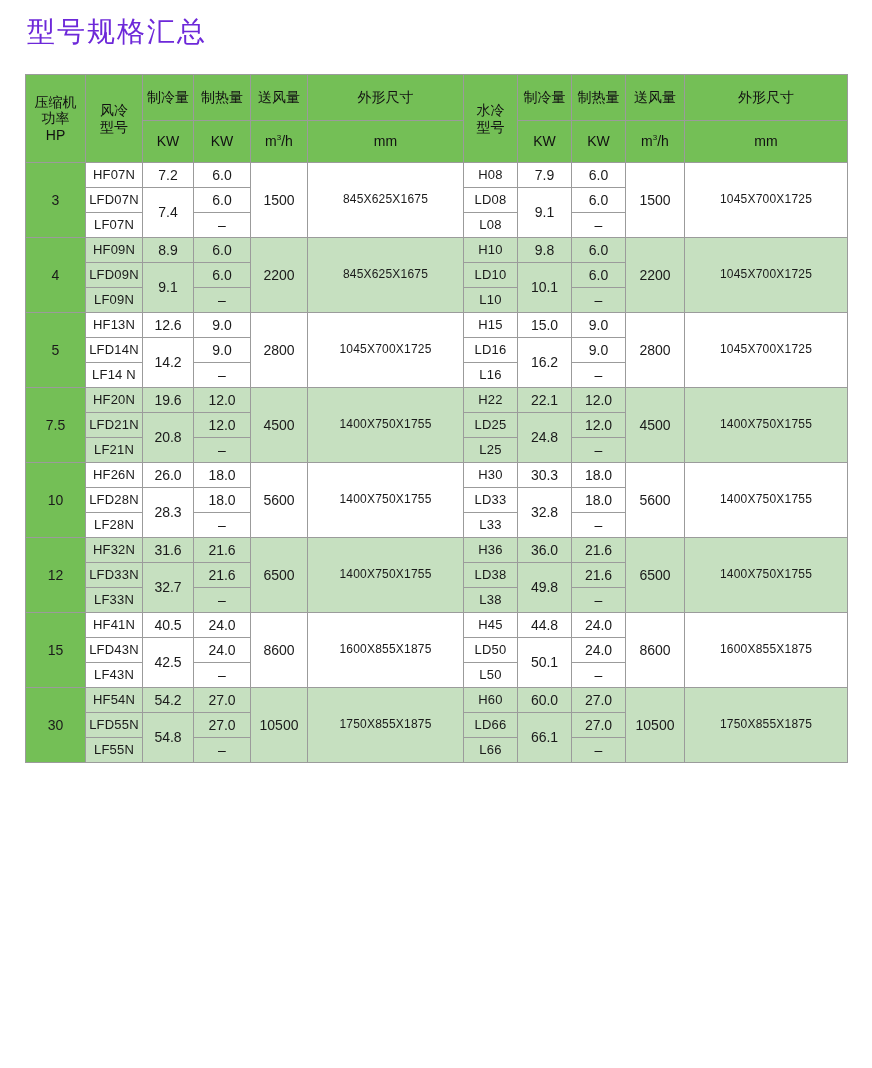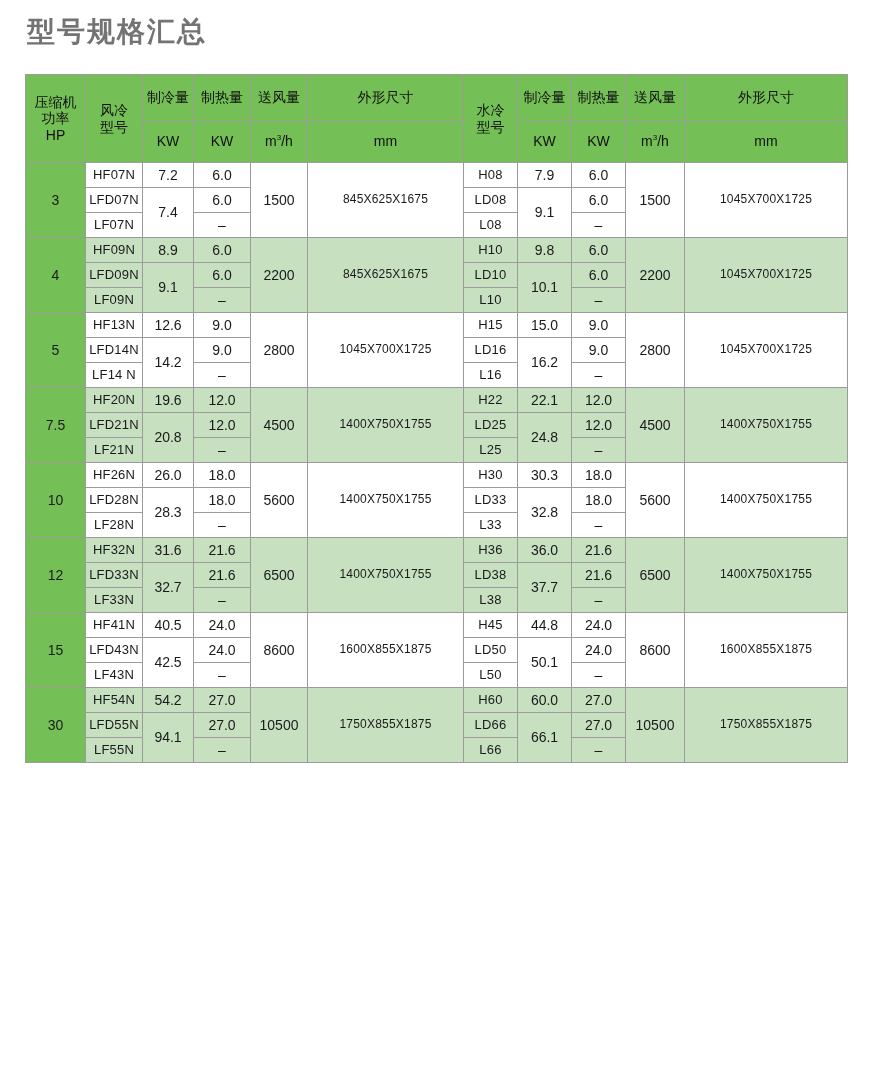"型号规格汇总" .title { color: #737373 -> #6d28d9; font-weight: bold -> normal }
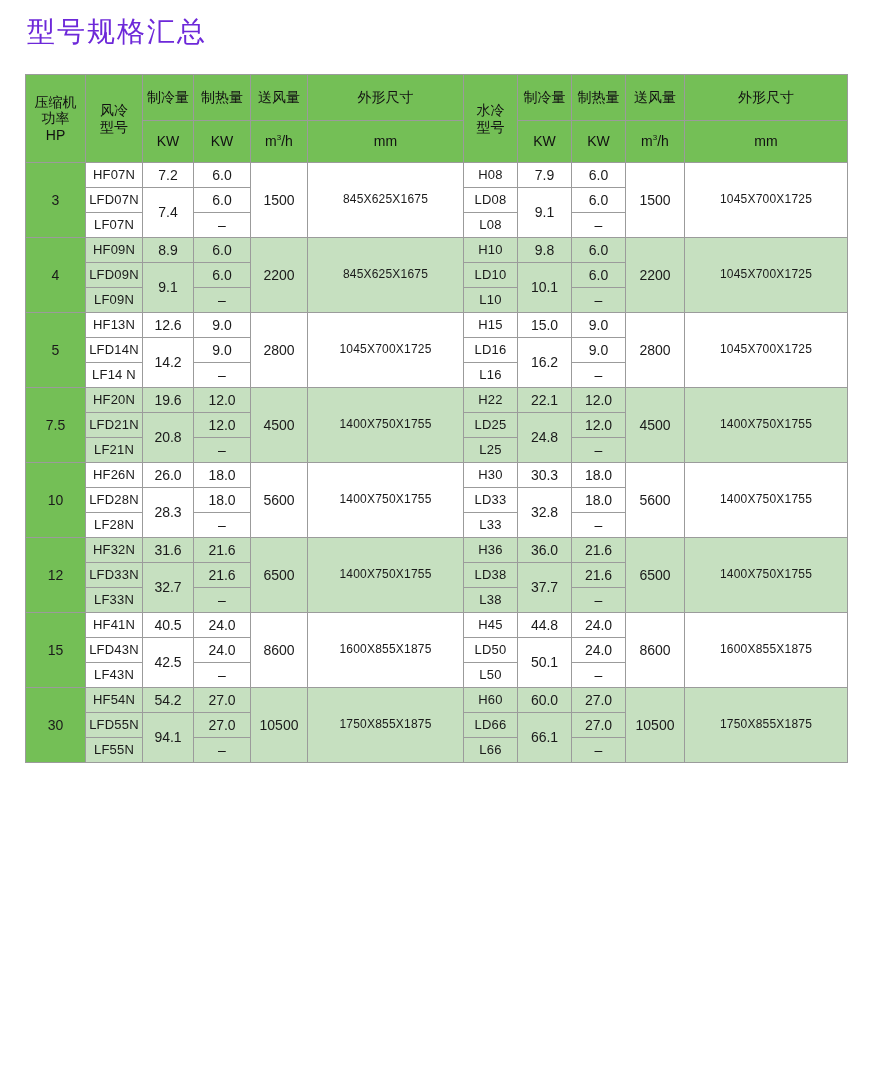"37.7" td.r-num { text: 37.7 -> 49.8 }
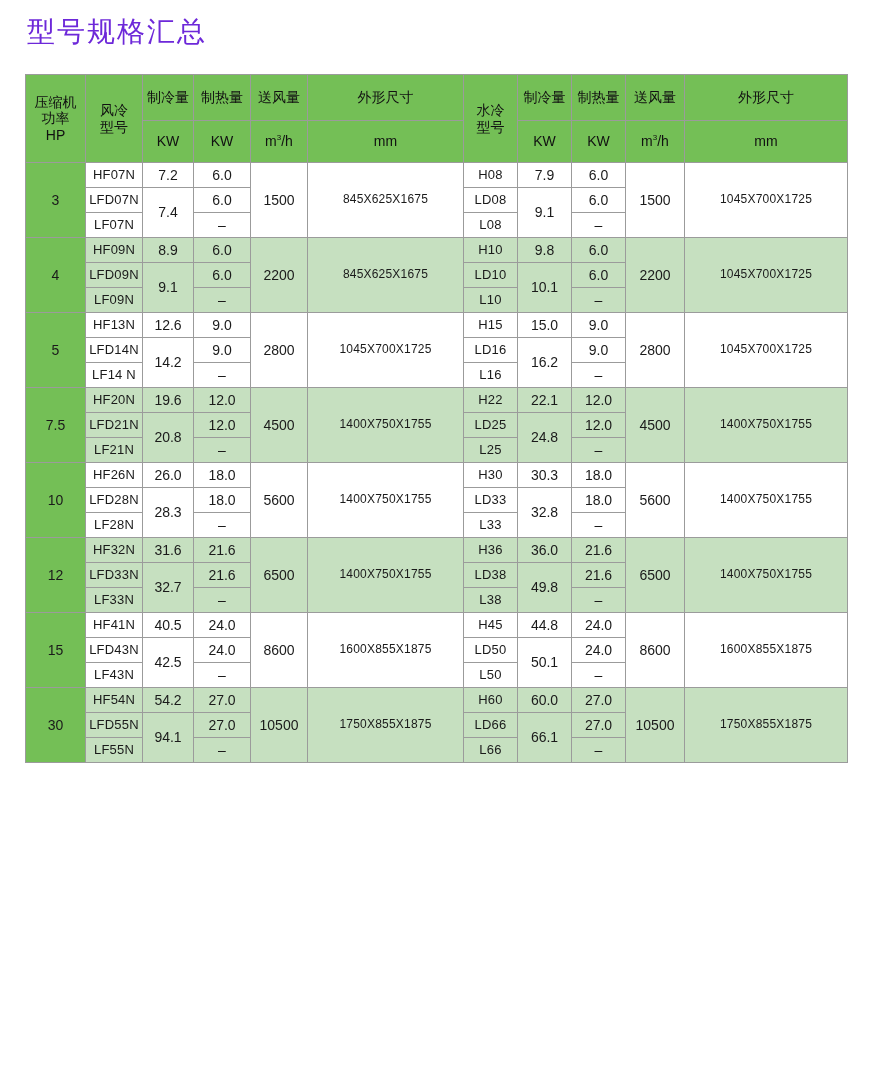"94.1" td.r-num { text: 94.1 -> 54.8 }
